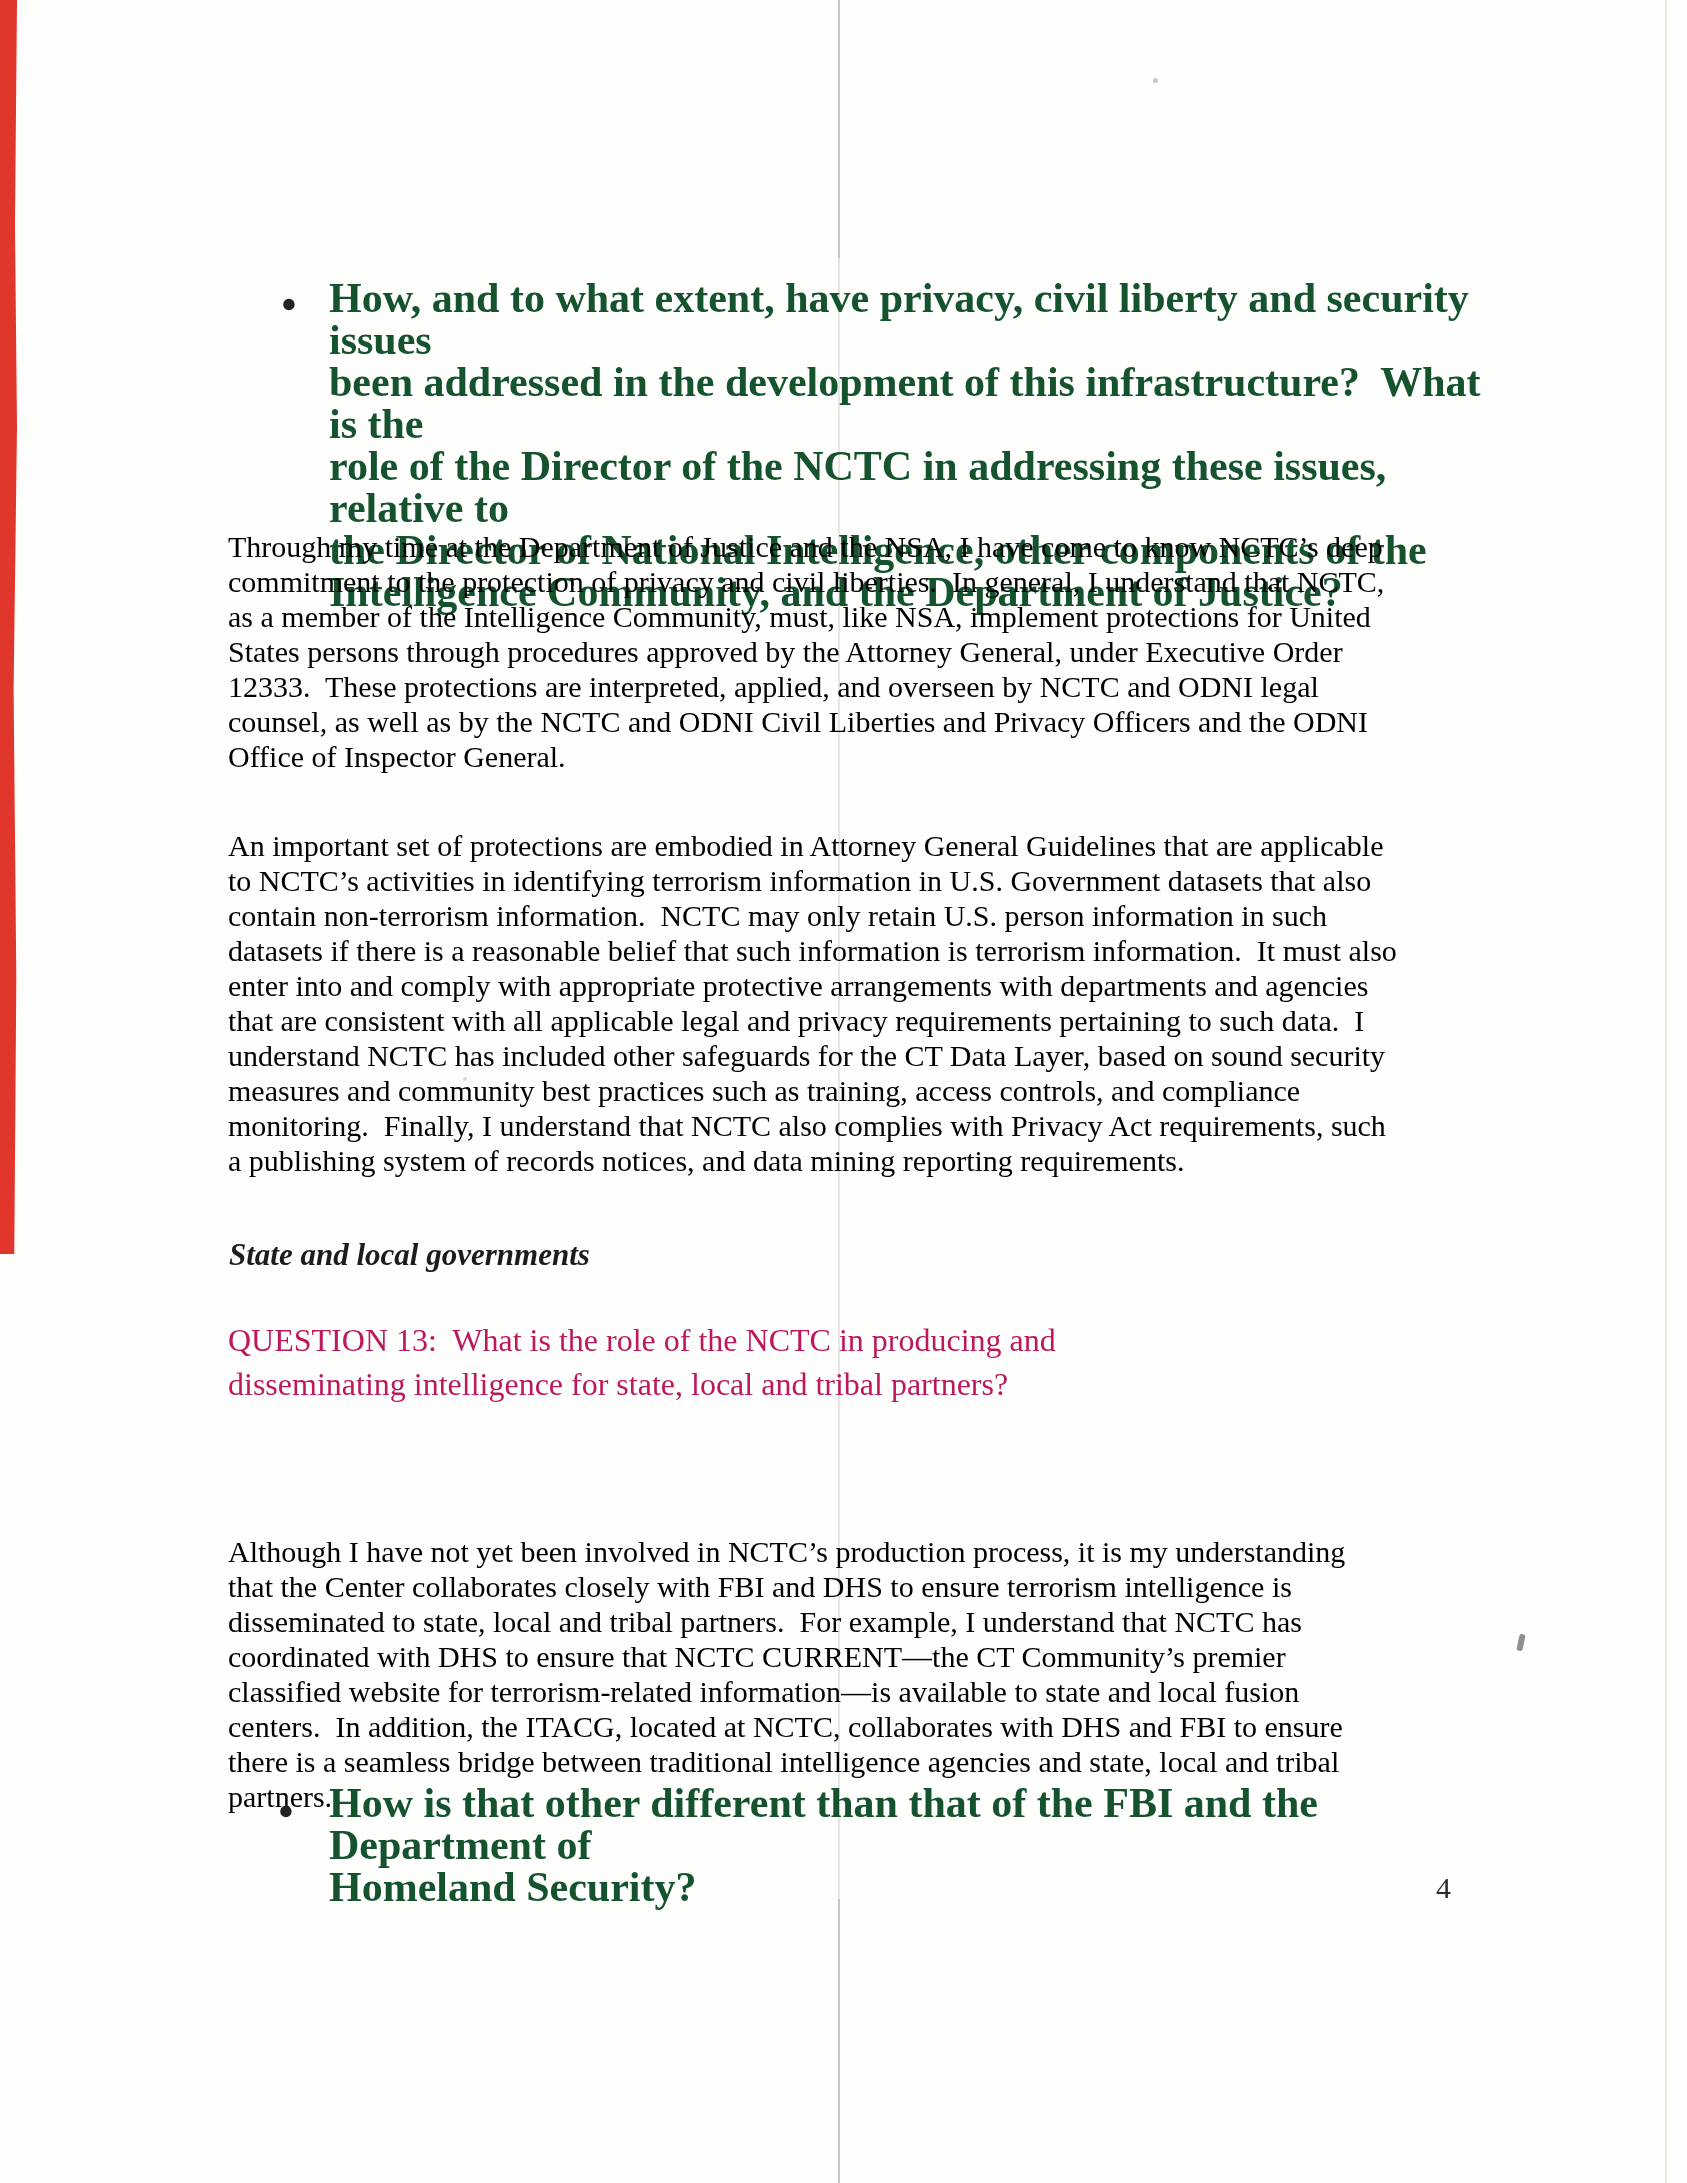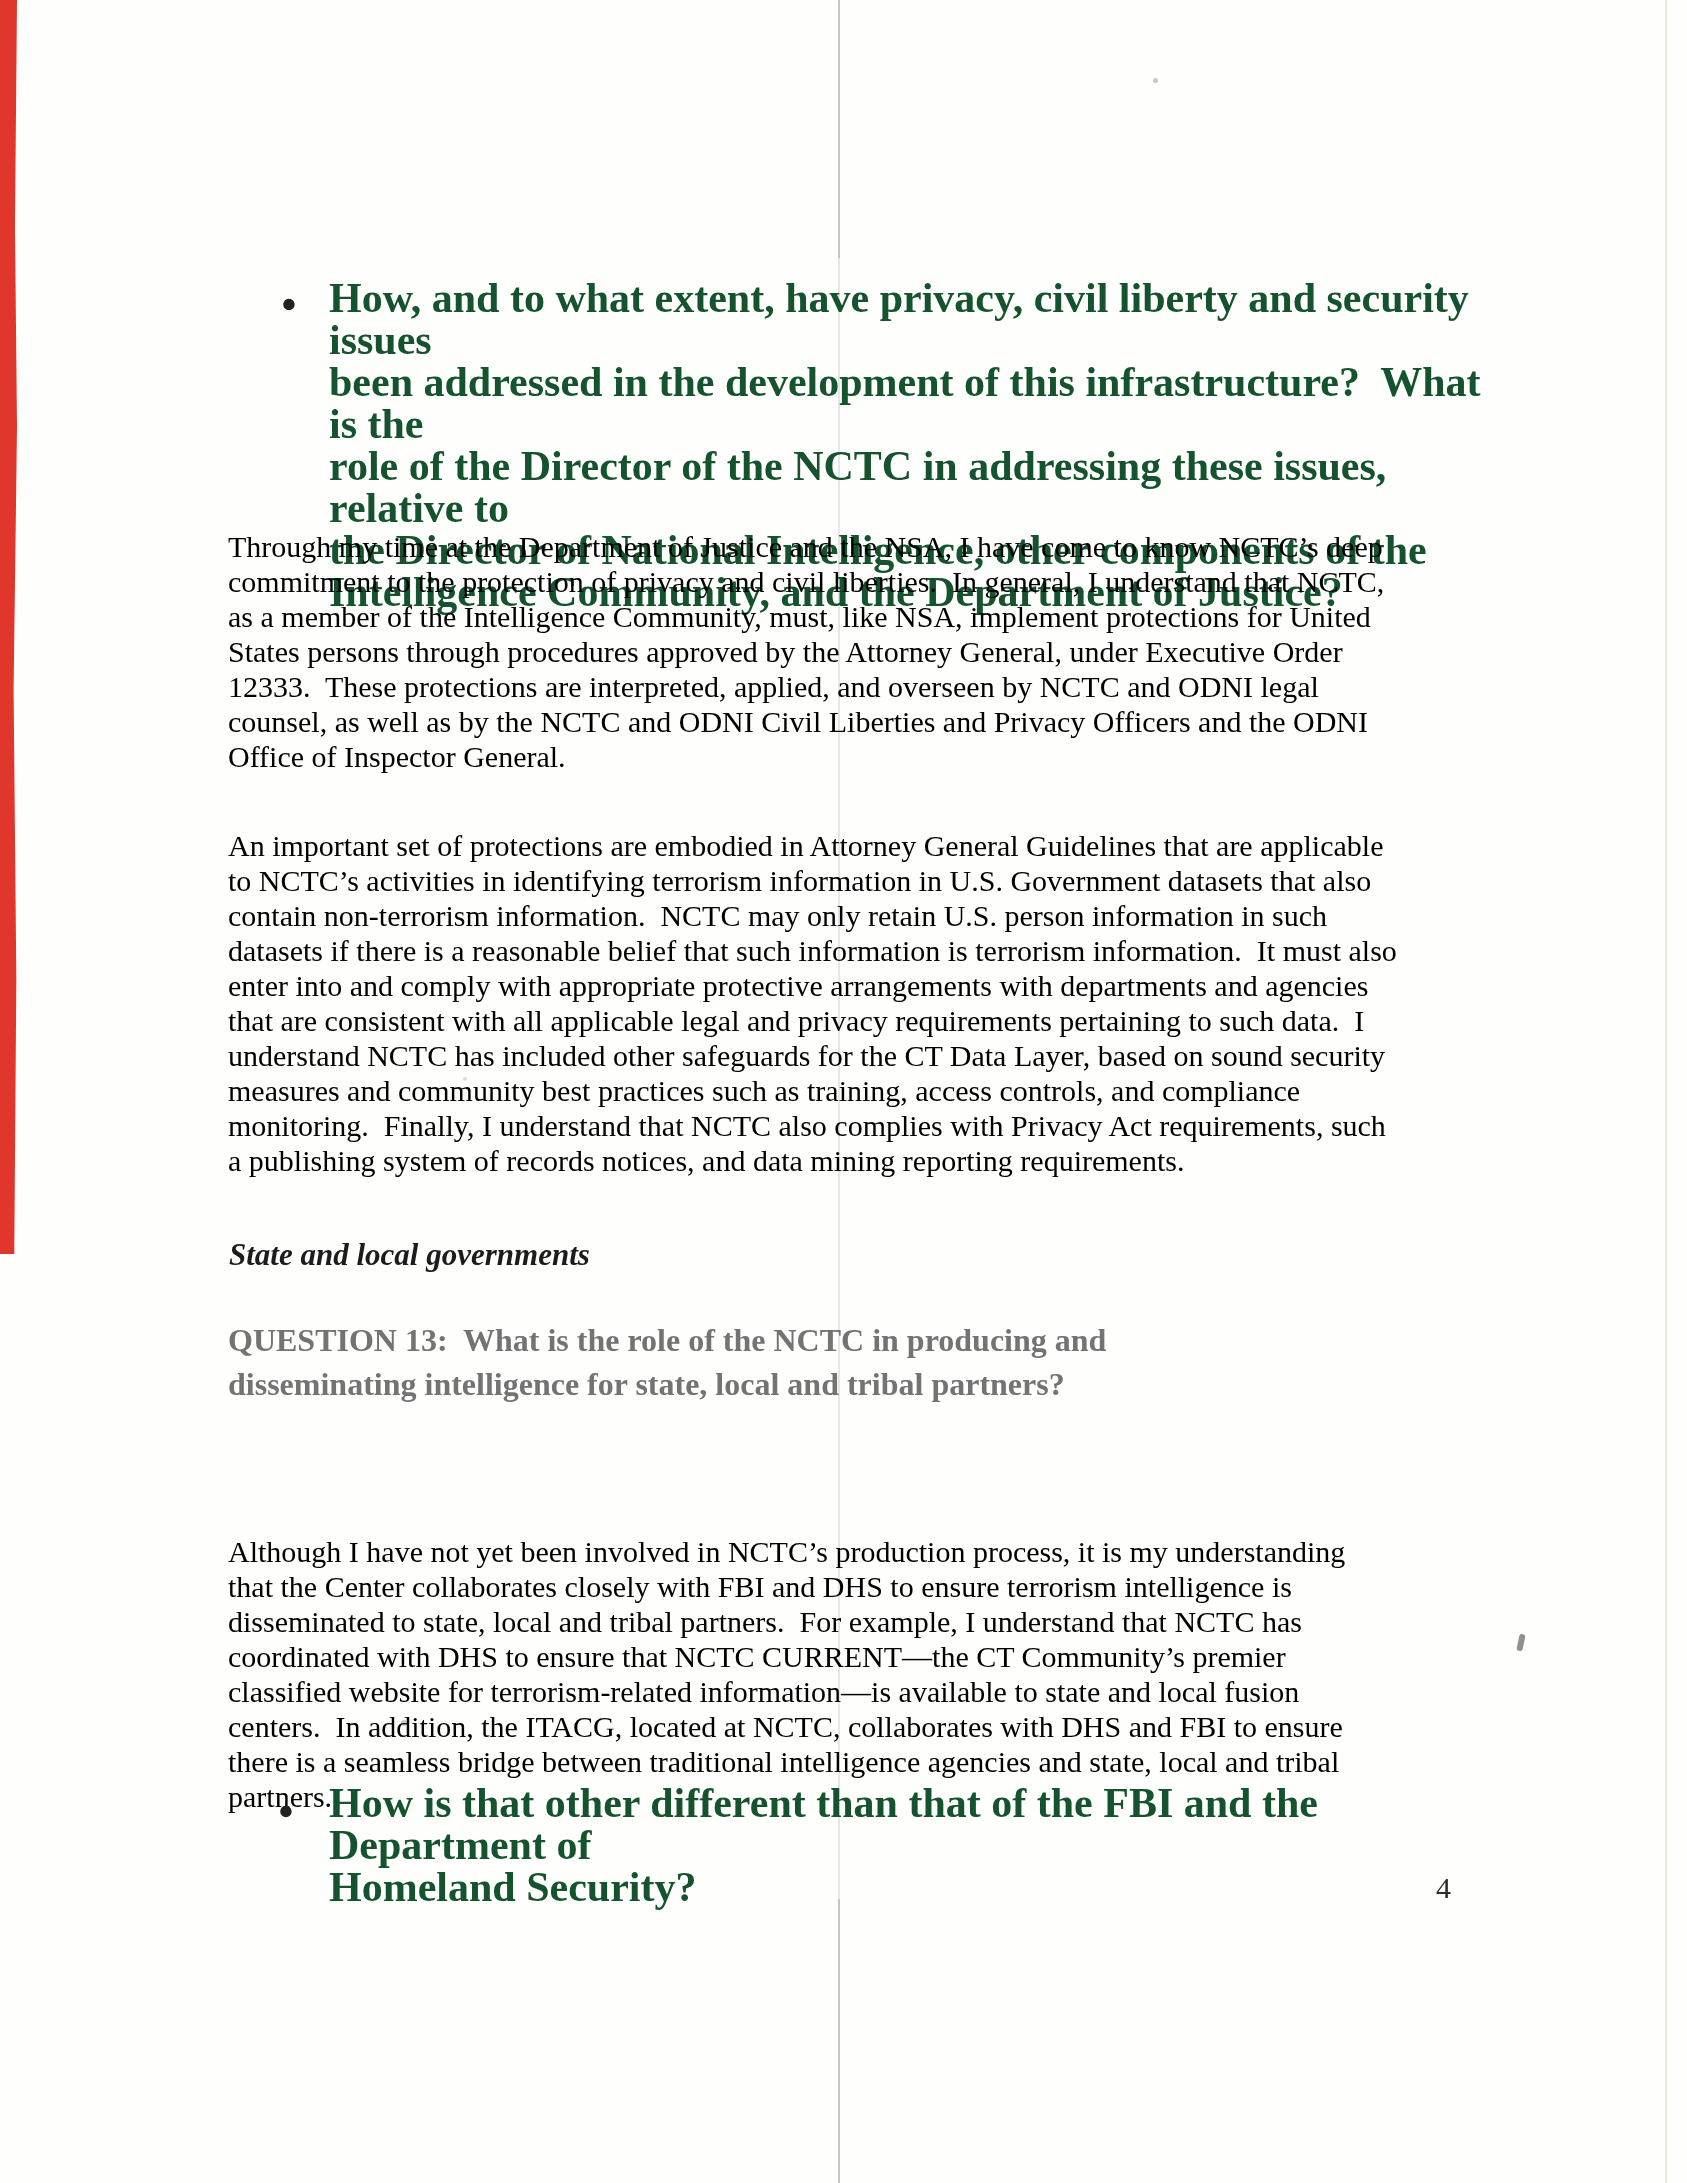"QUESTION 13: What is the" .question-heading { color: #737373 -> #be185d; font-weight: 700 -> 400 }
